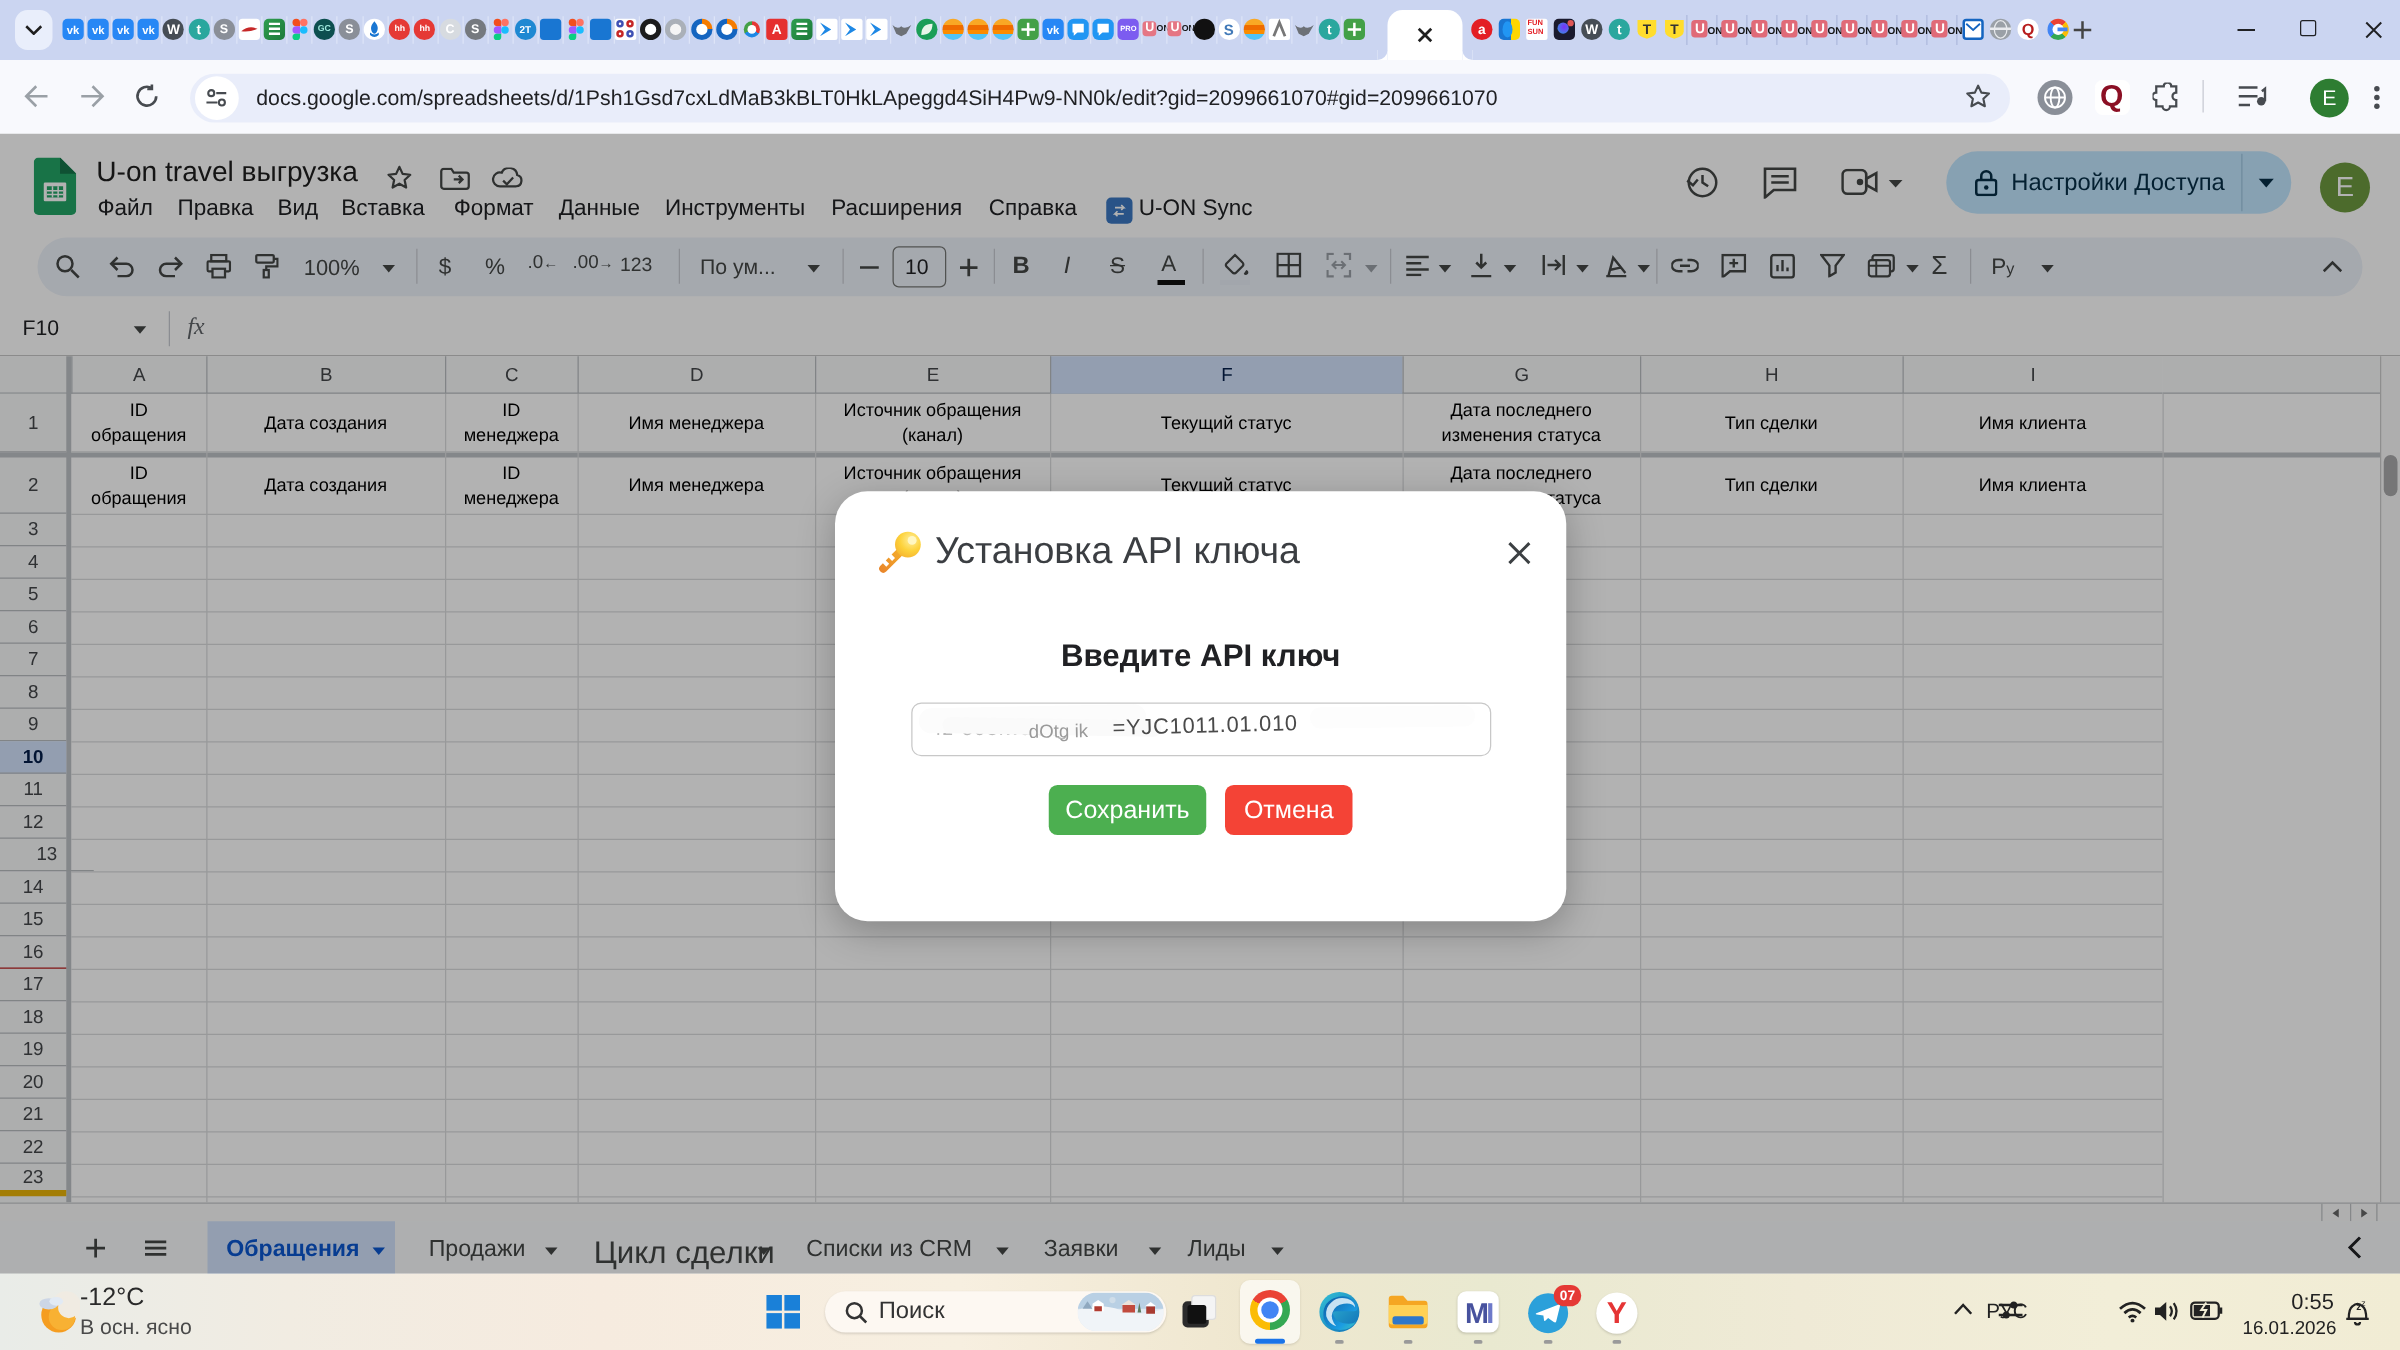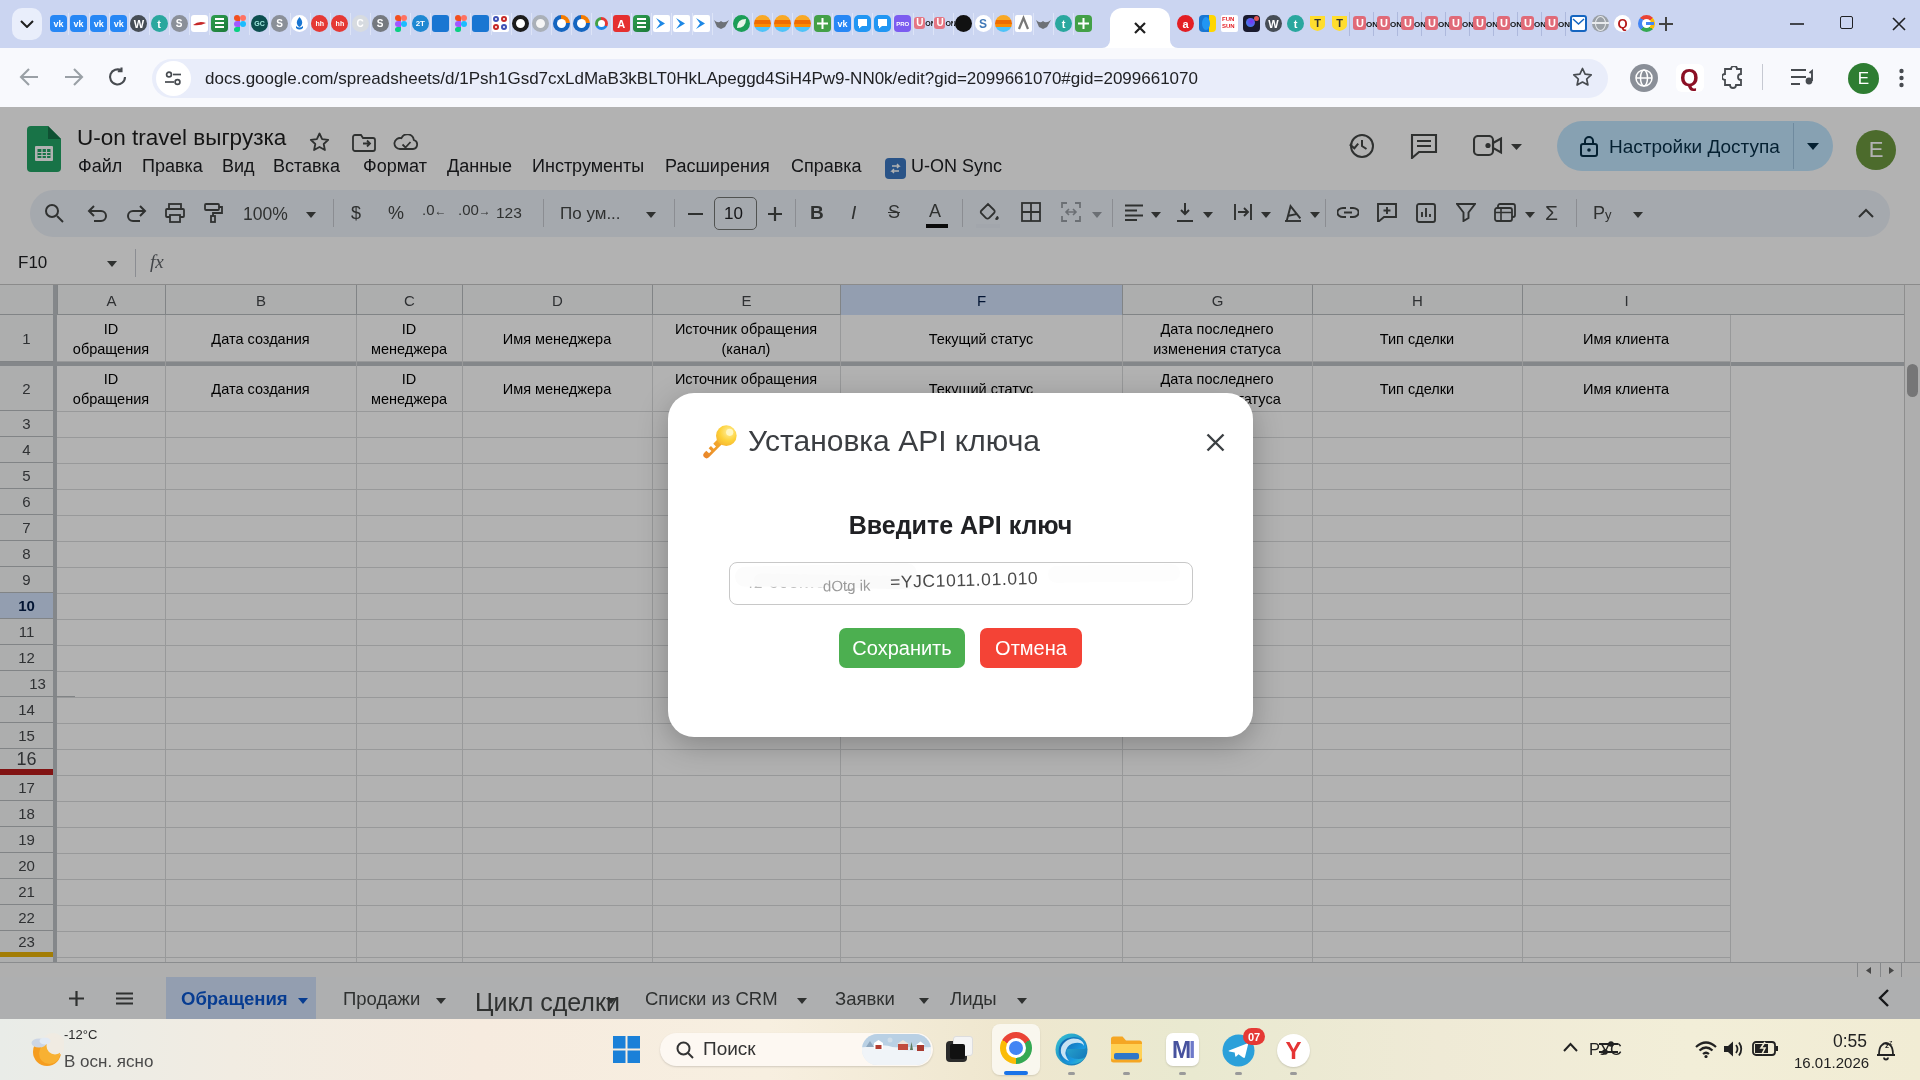"16" div.ab { border-bottom: 6px solid #b91c1c -> 1px solid #b91c1c; font-size: 18px -> 15px }
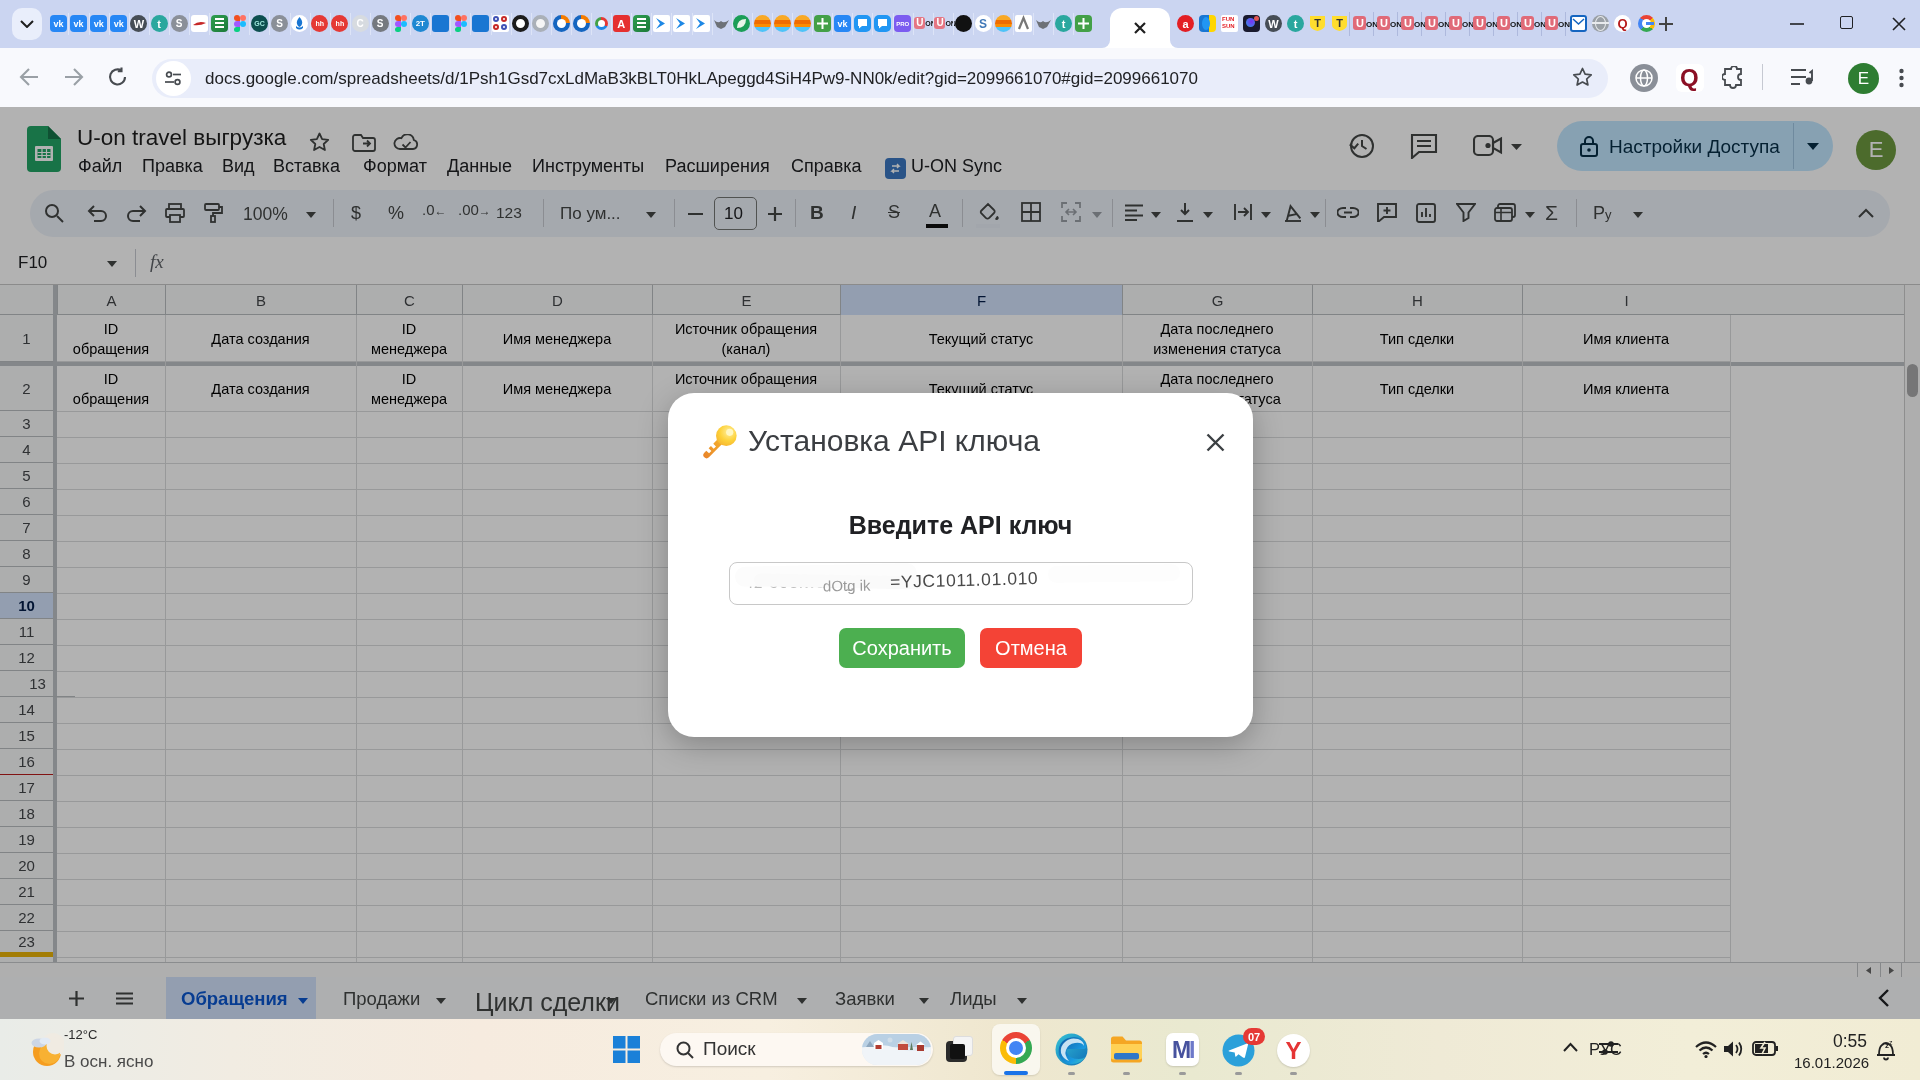"-12°C" span.ab { font-size: 13px -> 20px }
